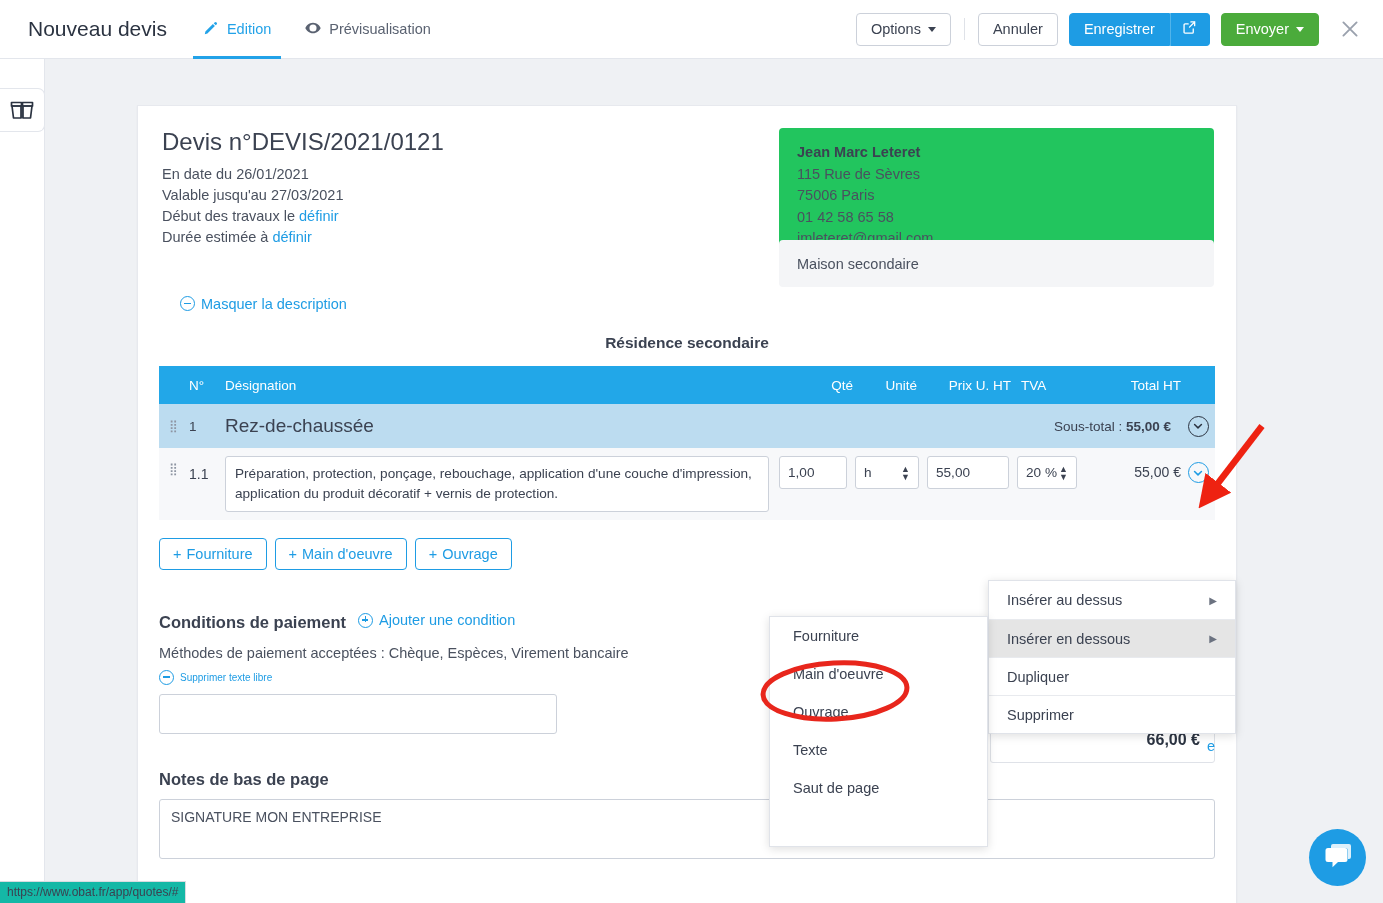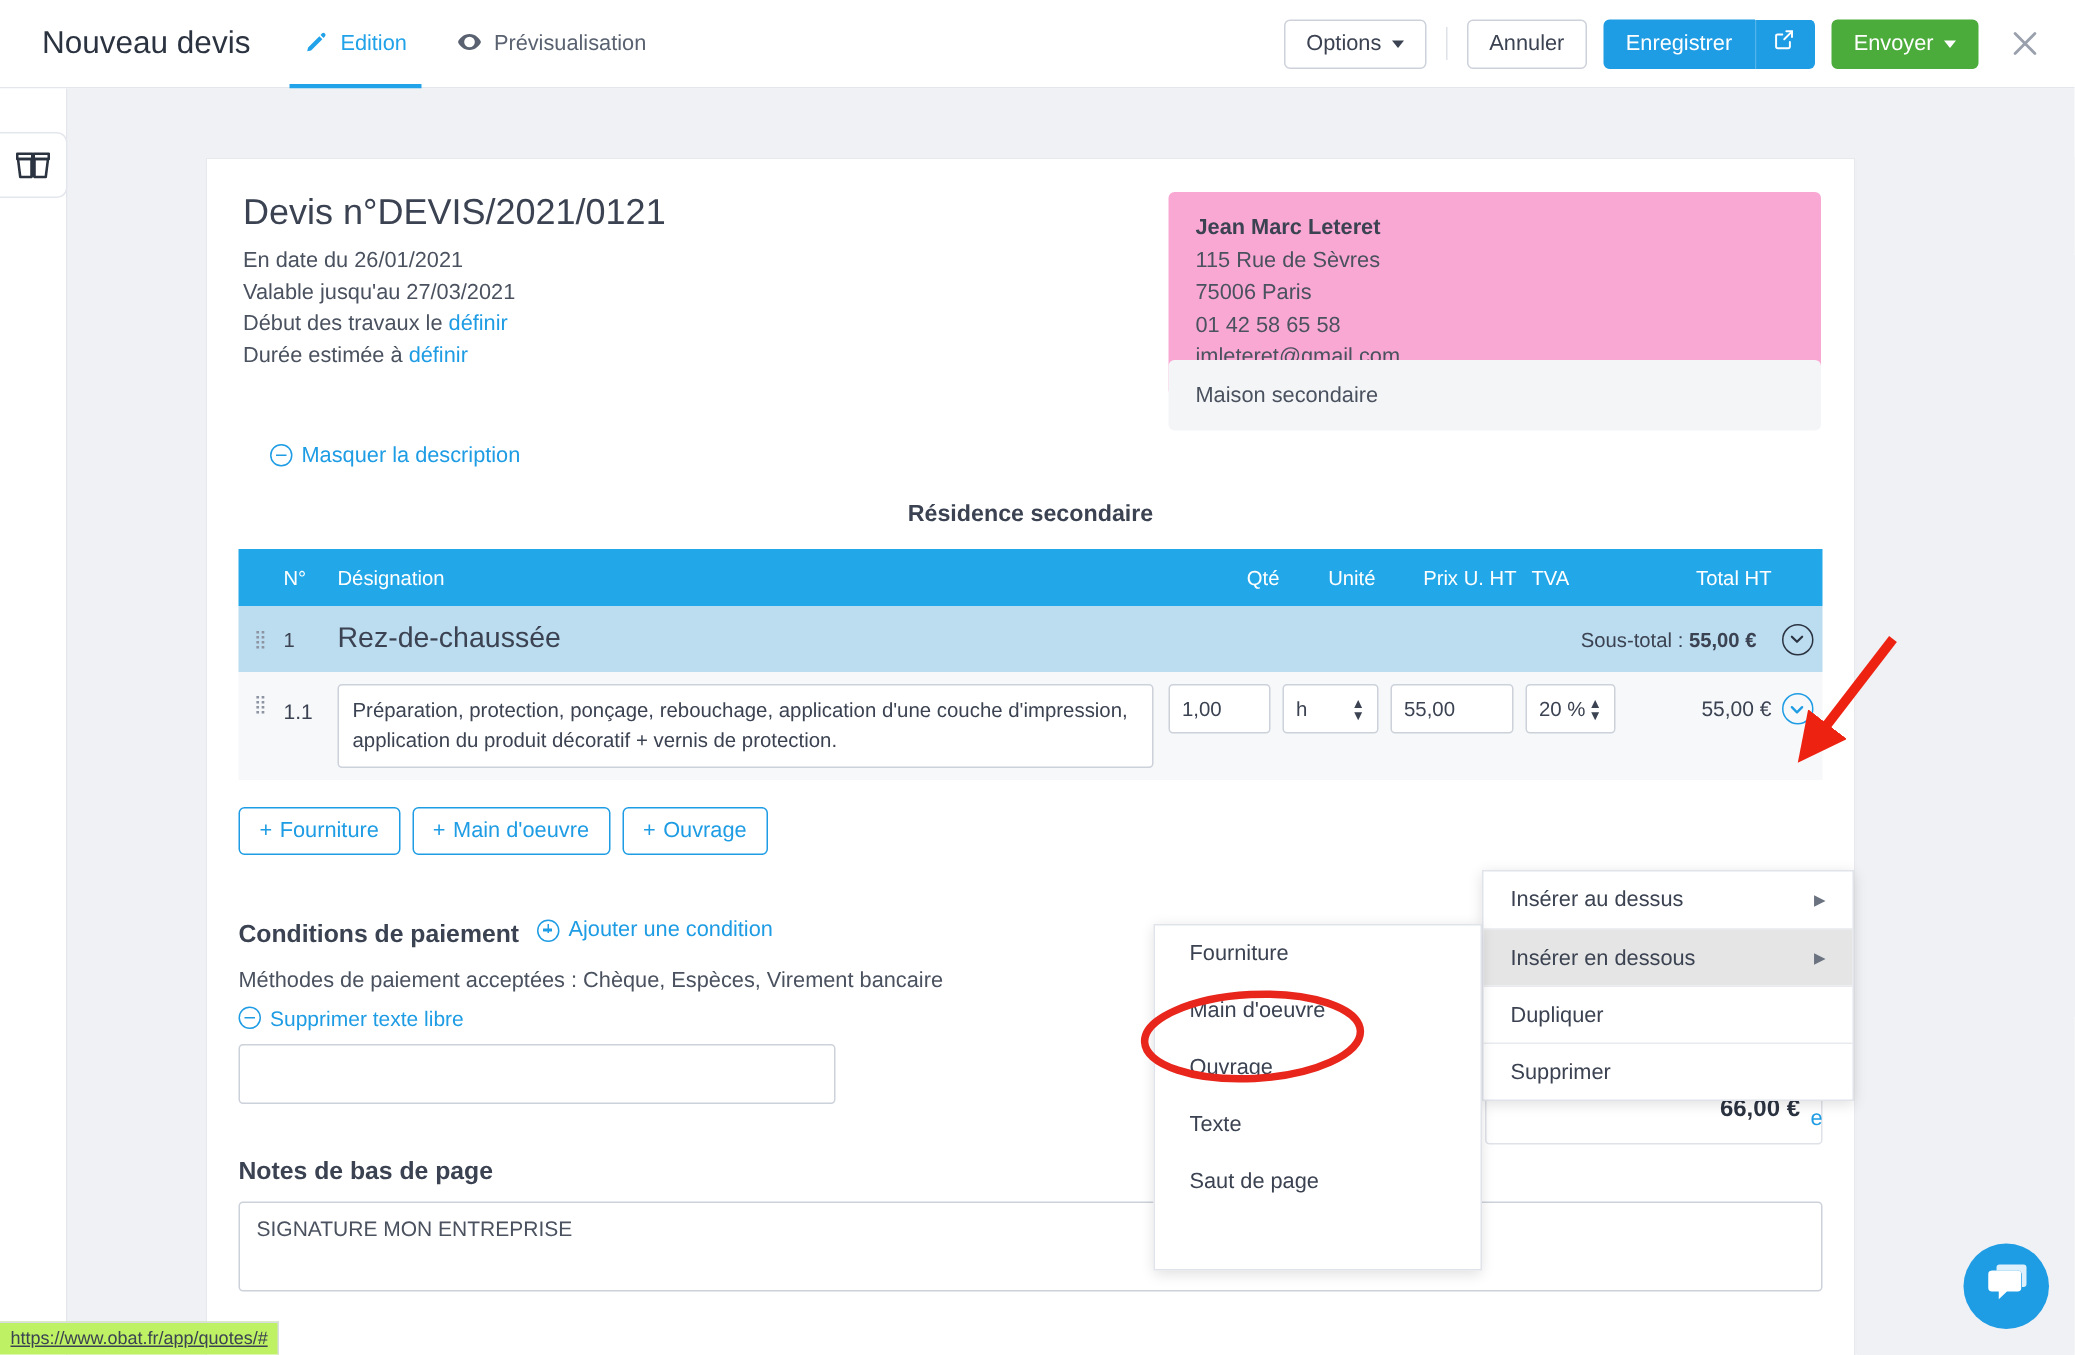"Jean Marc Leteret" .client-box { background: #f9a8d4 -> #22c55e }
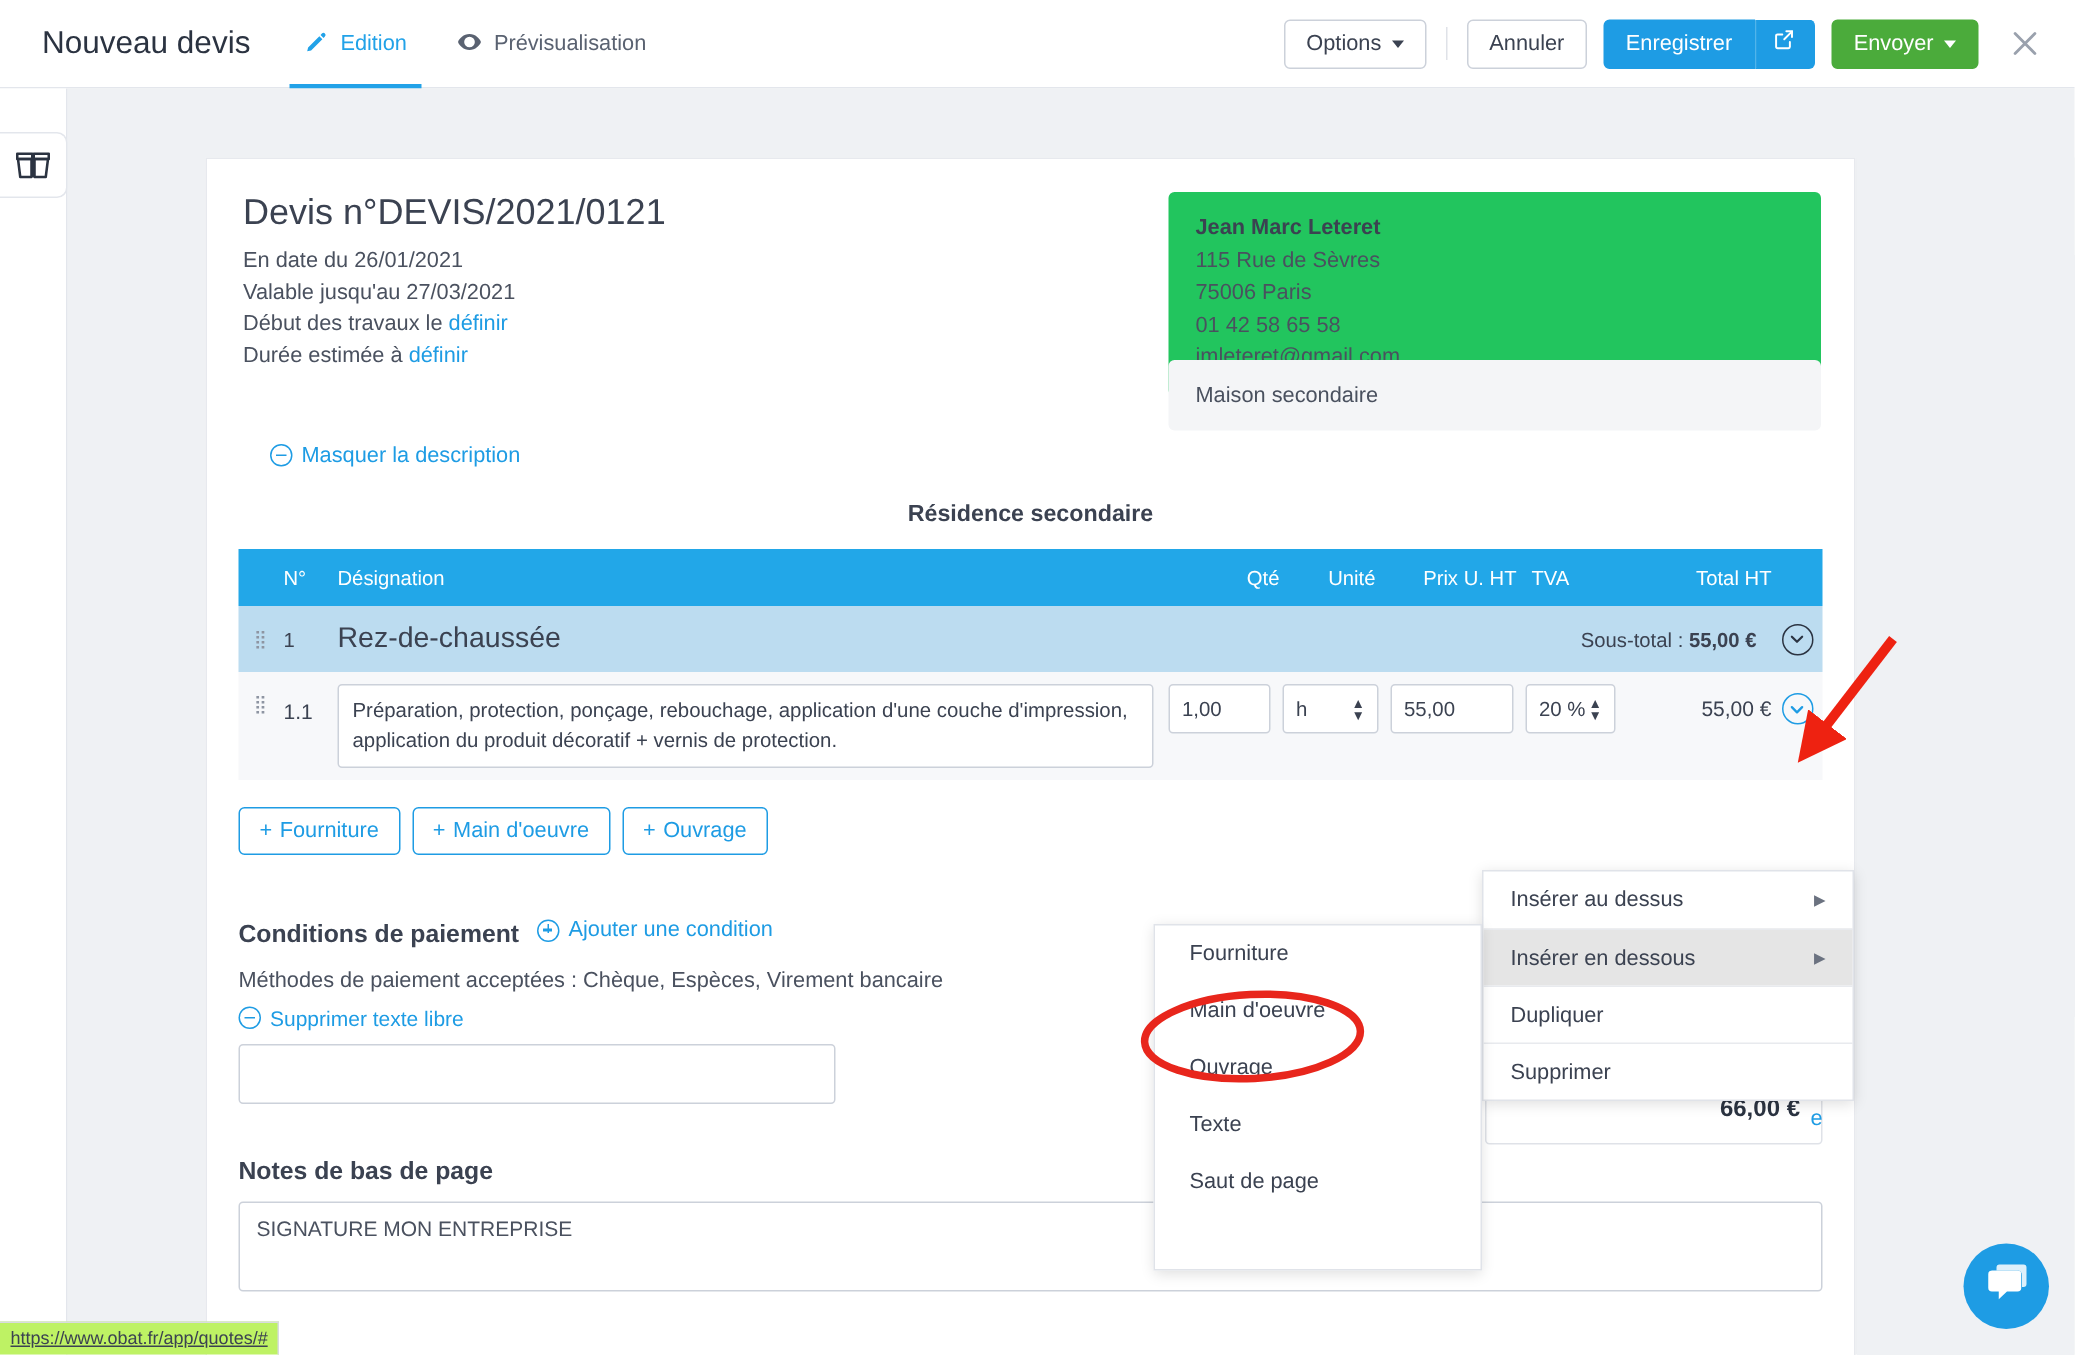"Supprimer texte libre" .cond-del { font-size: 14px -> 10px }
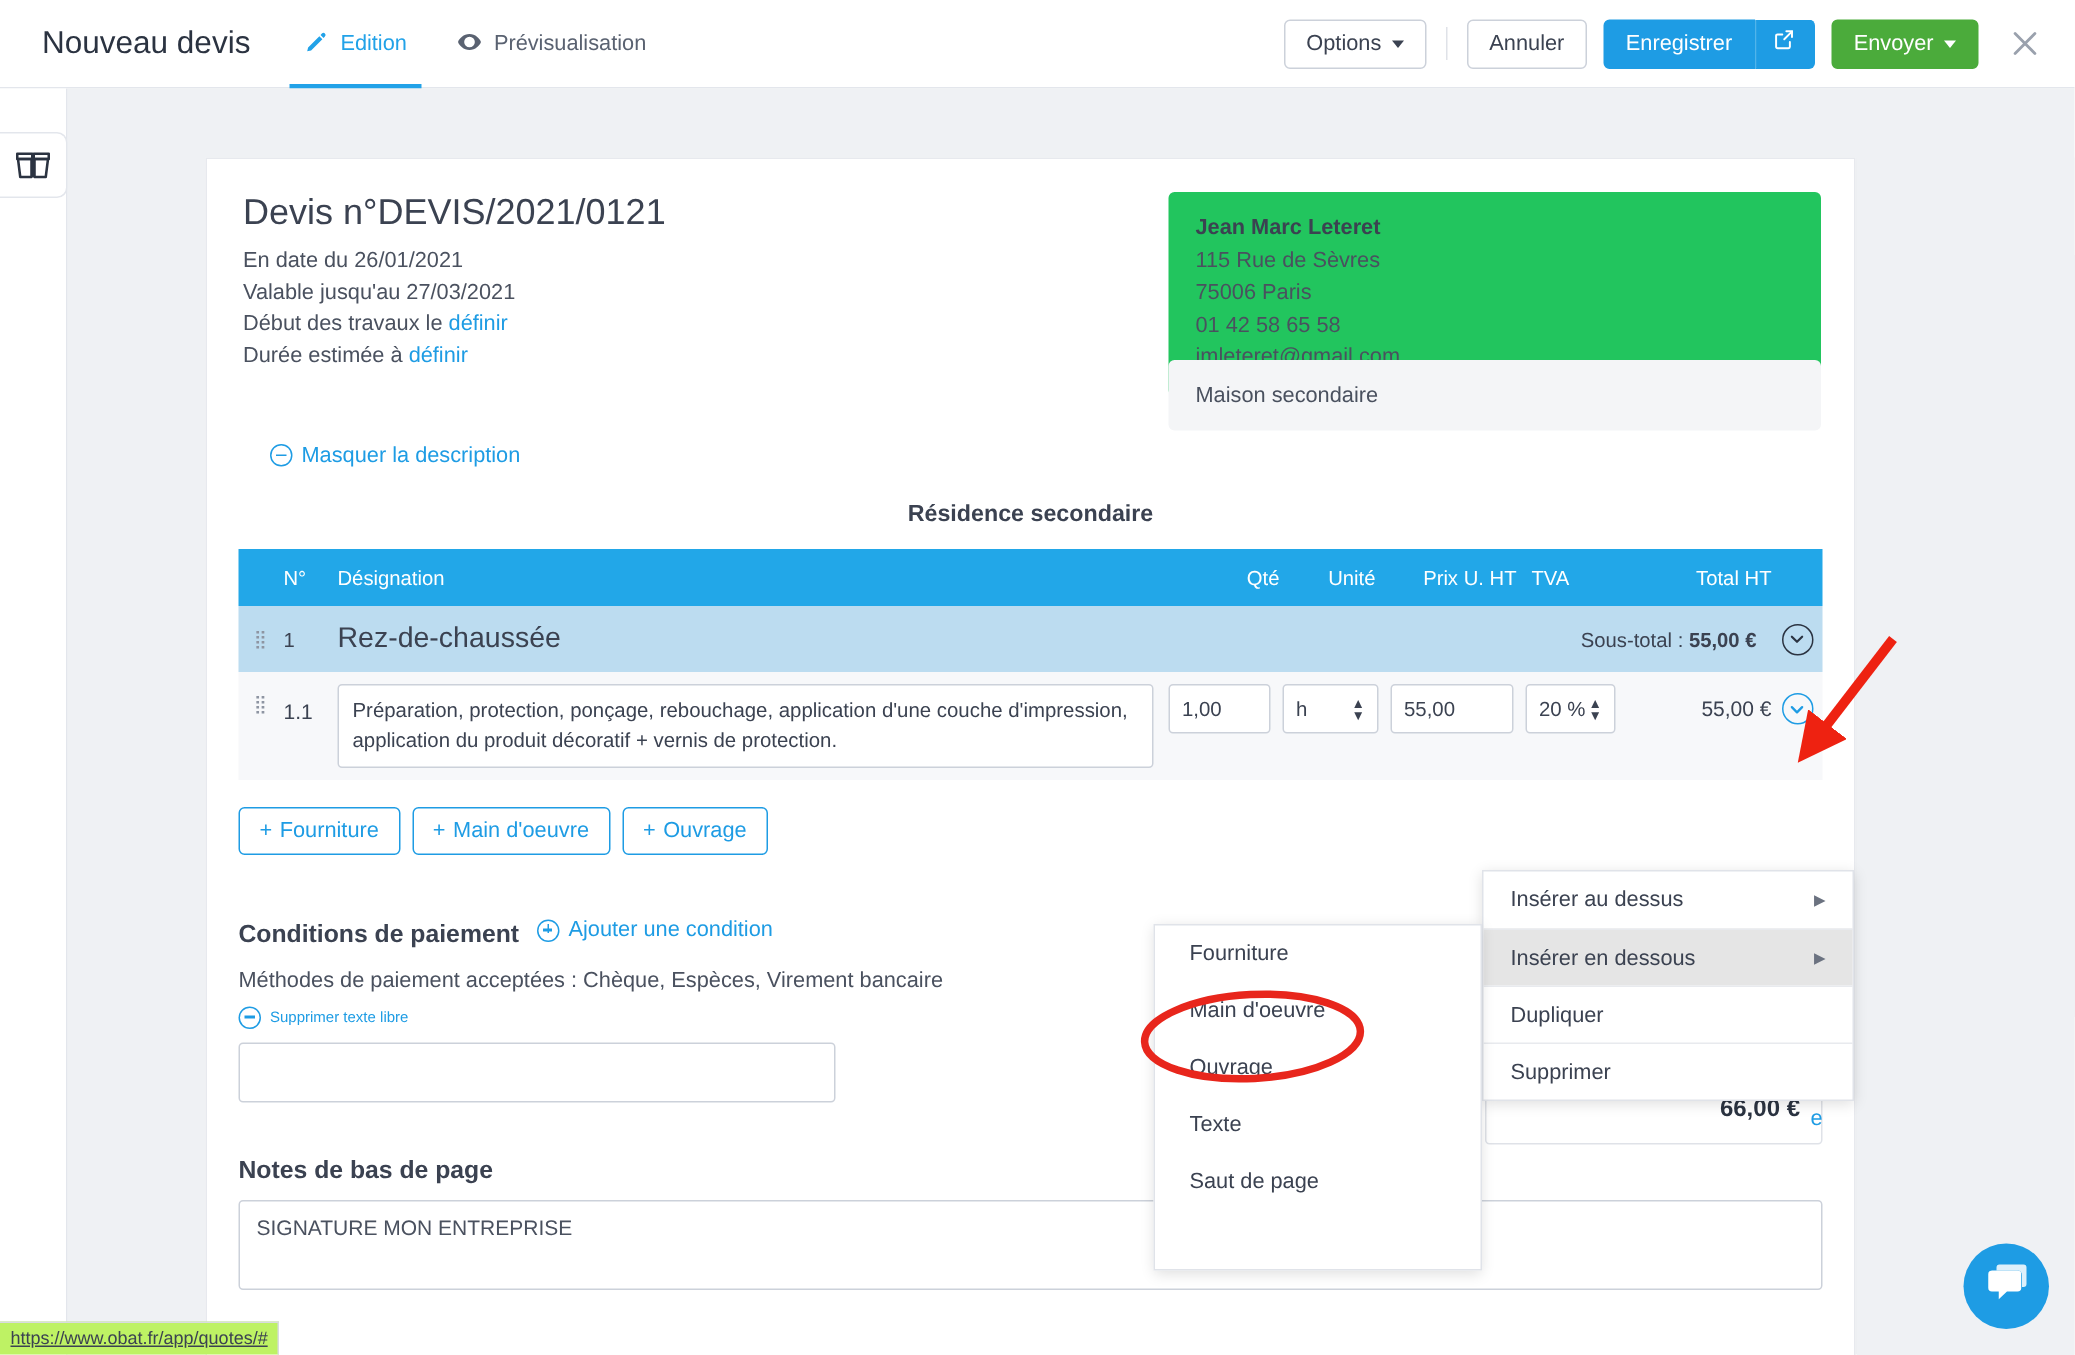"https://www.obat.fr/app/quotes/#" .statusbar { background: #bef264 -> #14b8a6; text-decoration: underline -> none }
